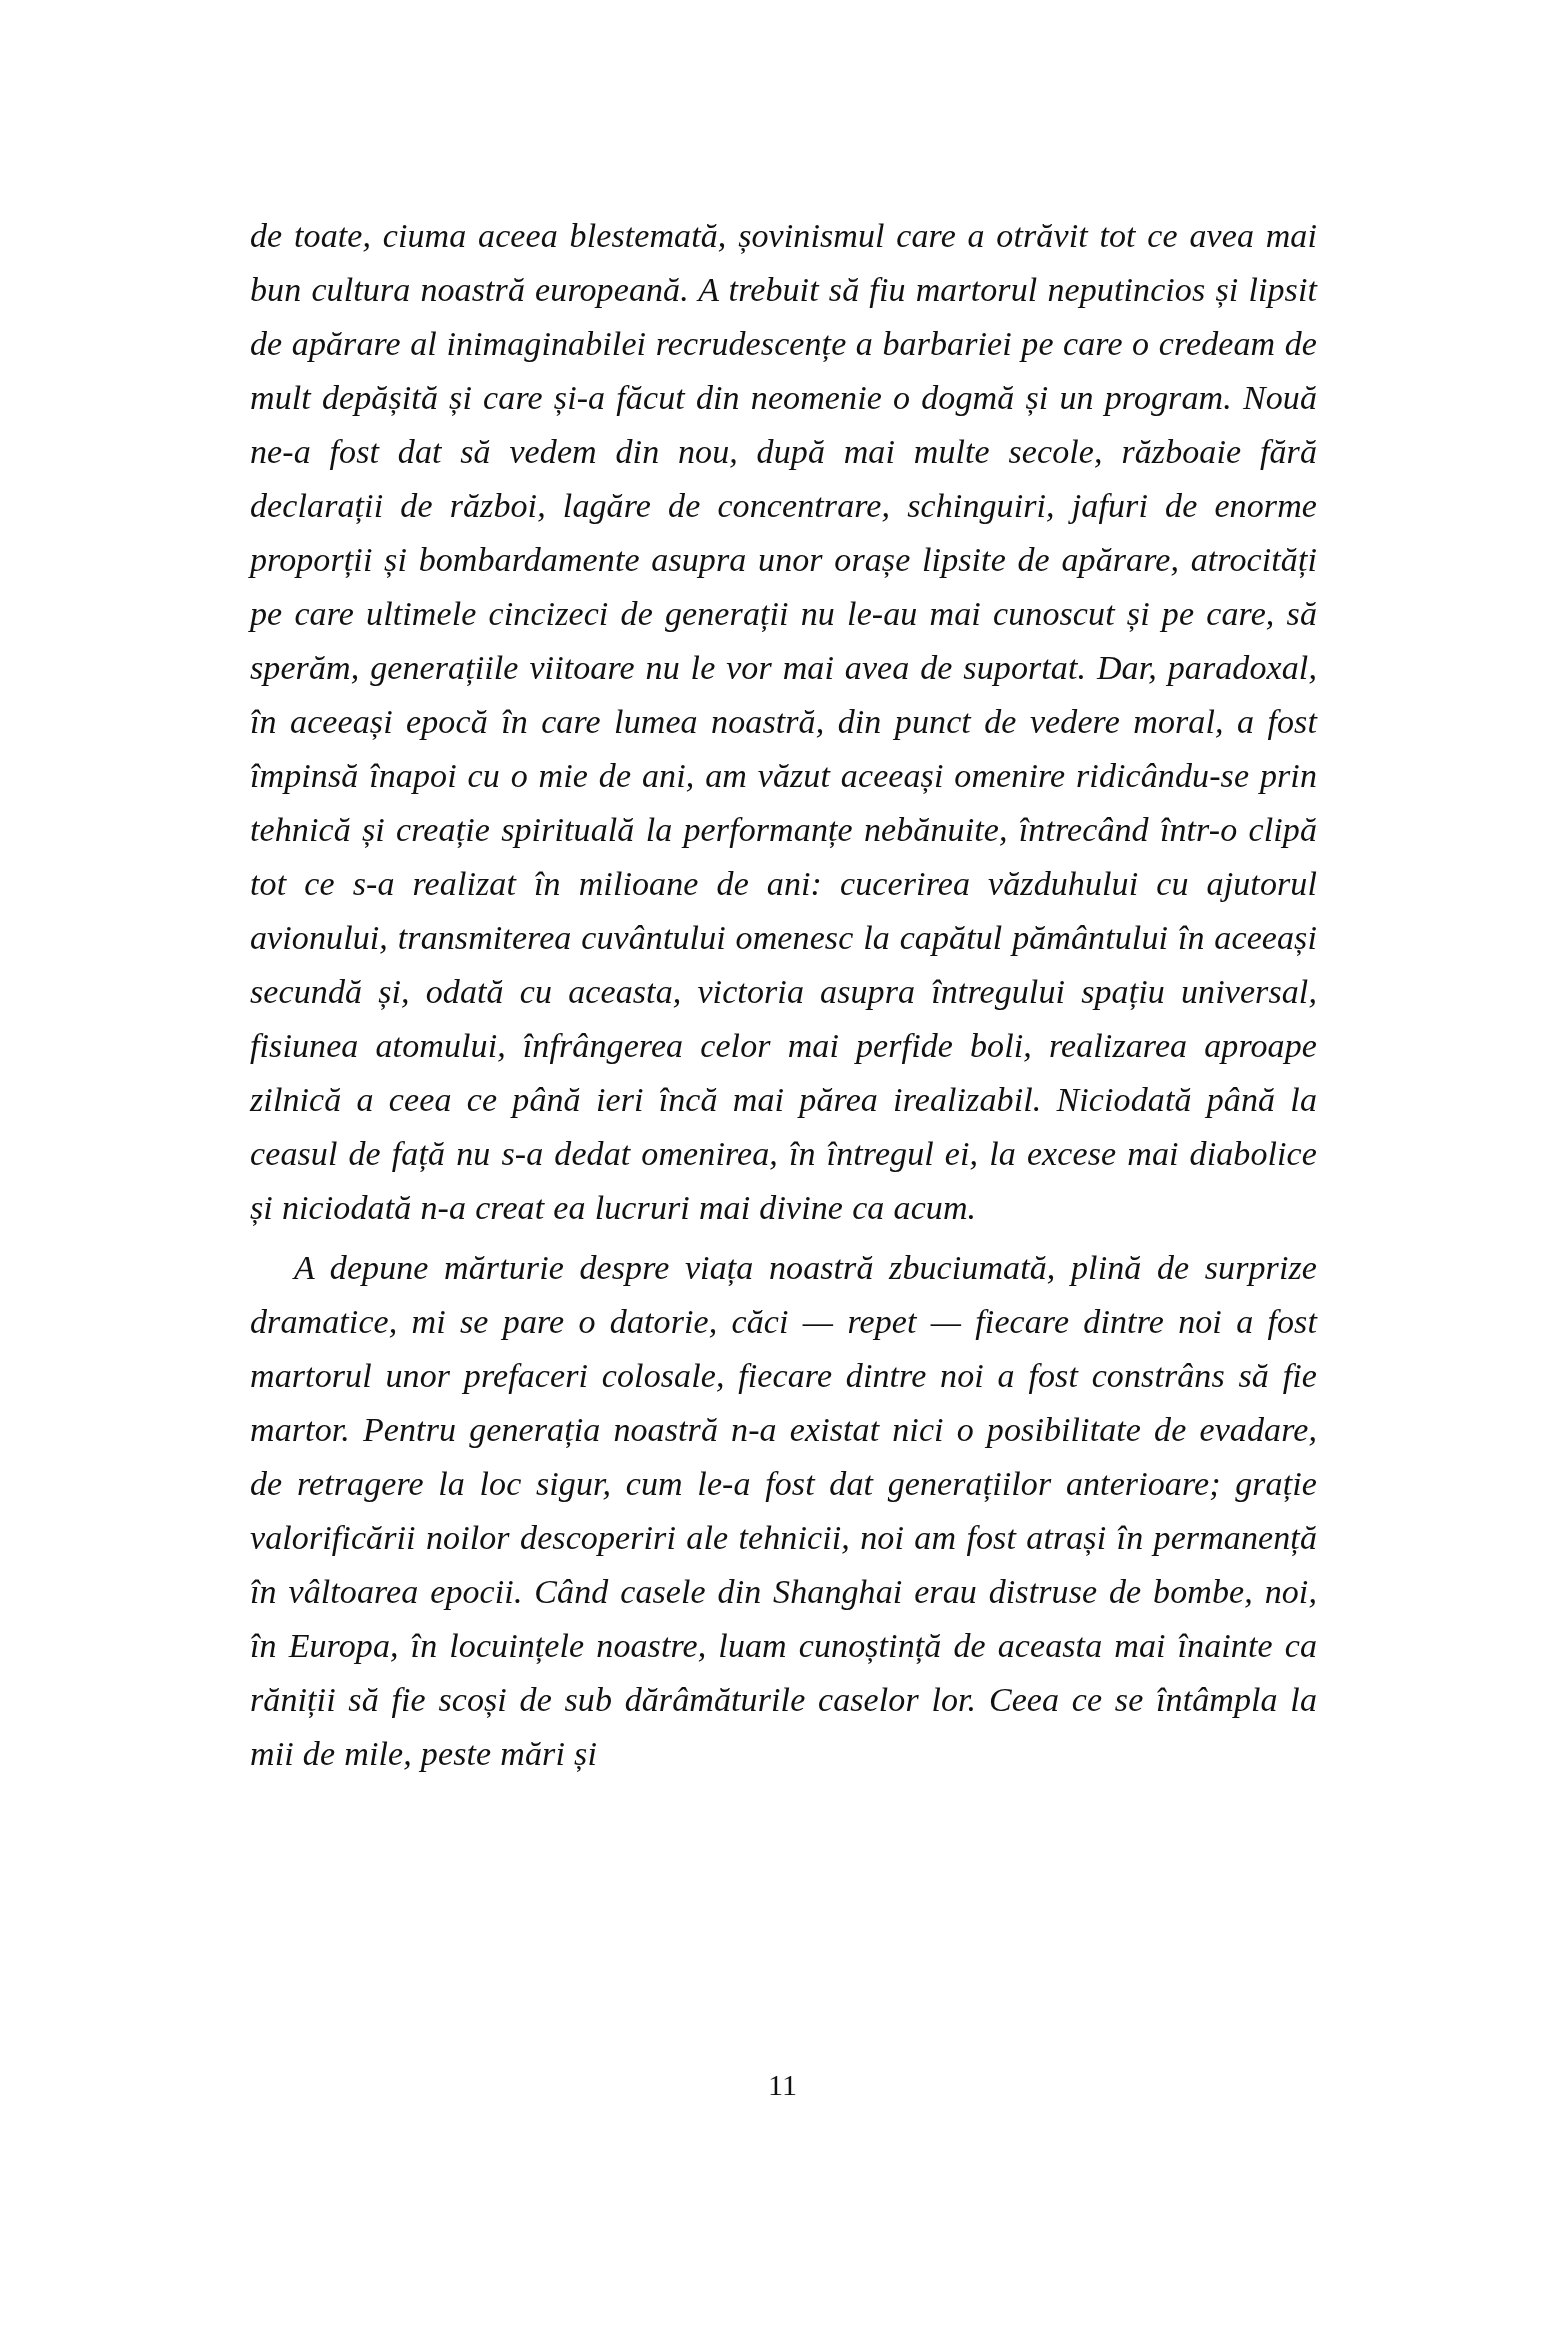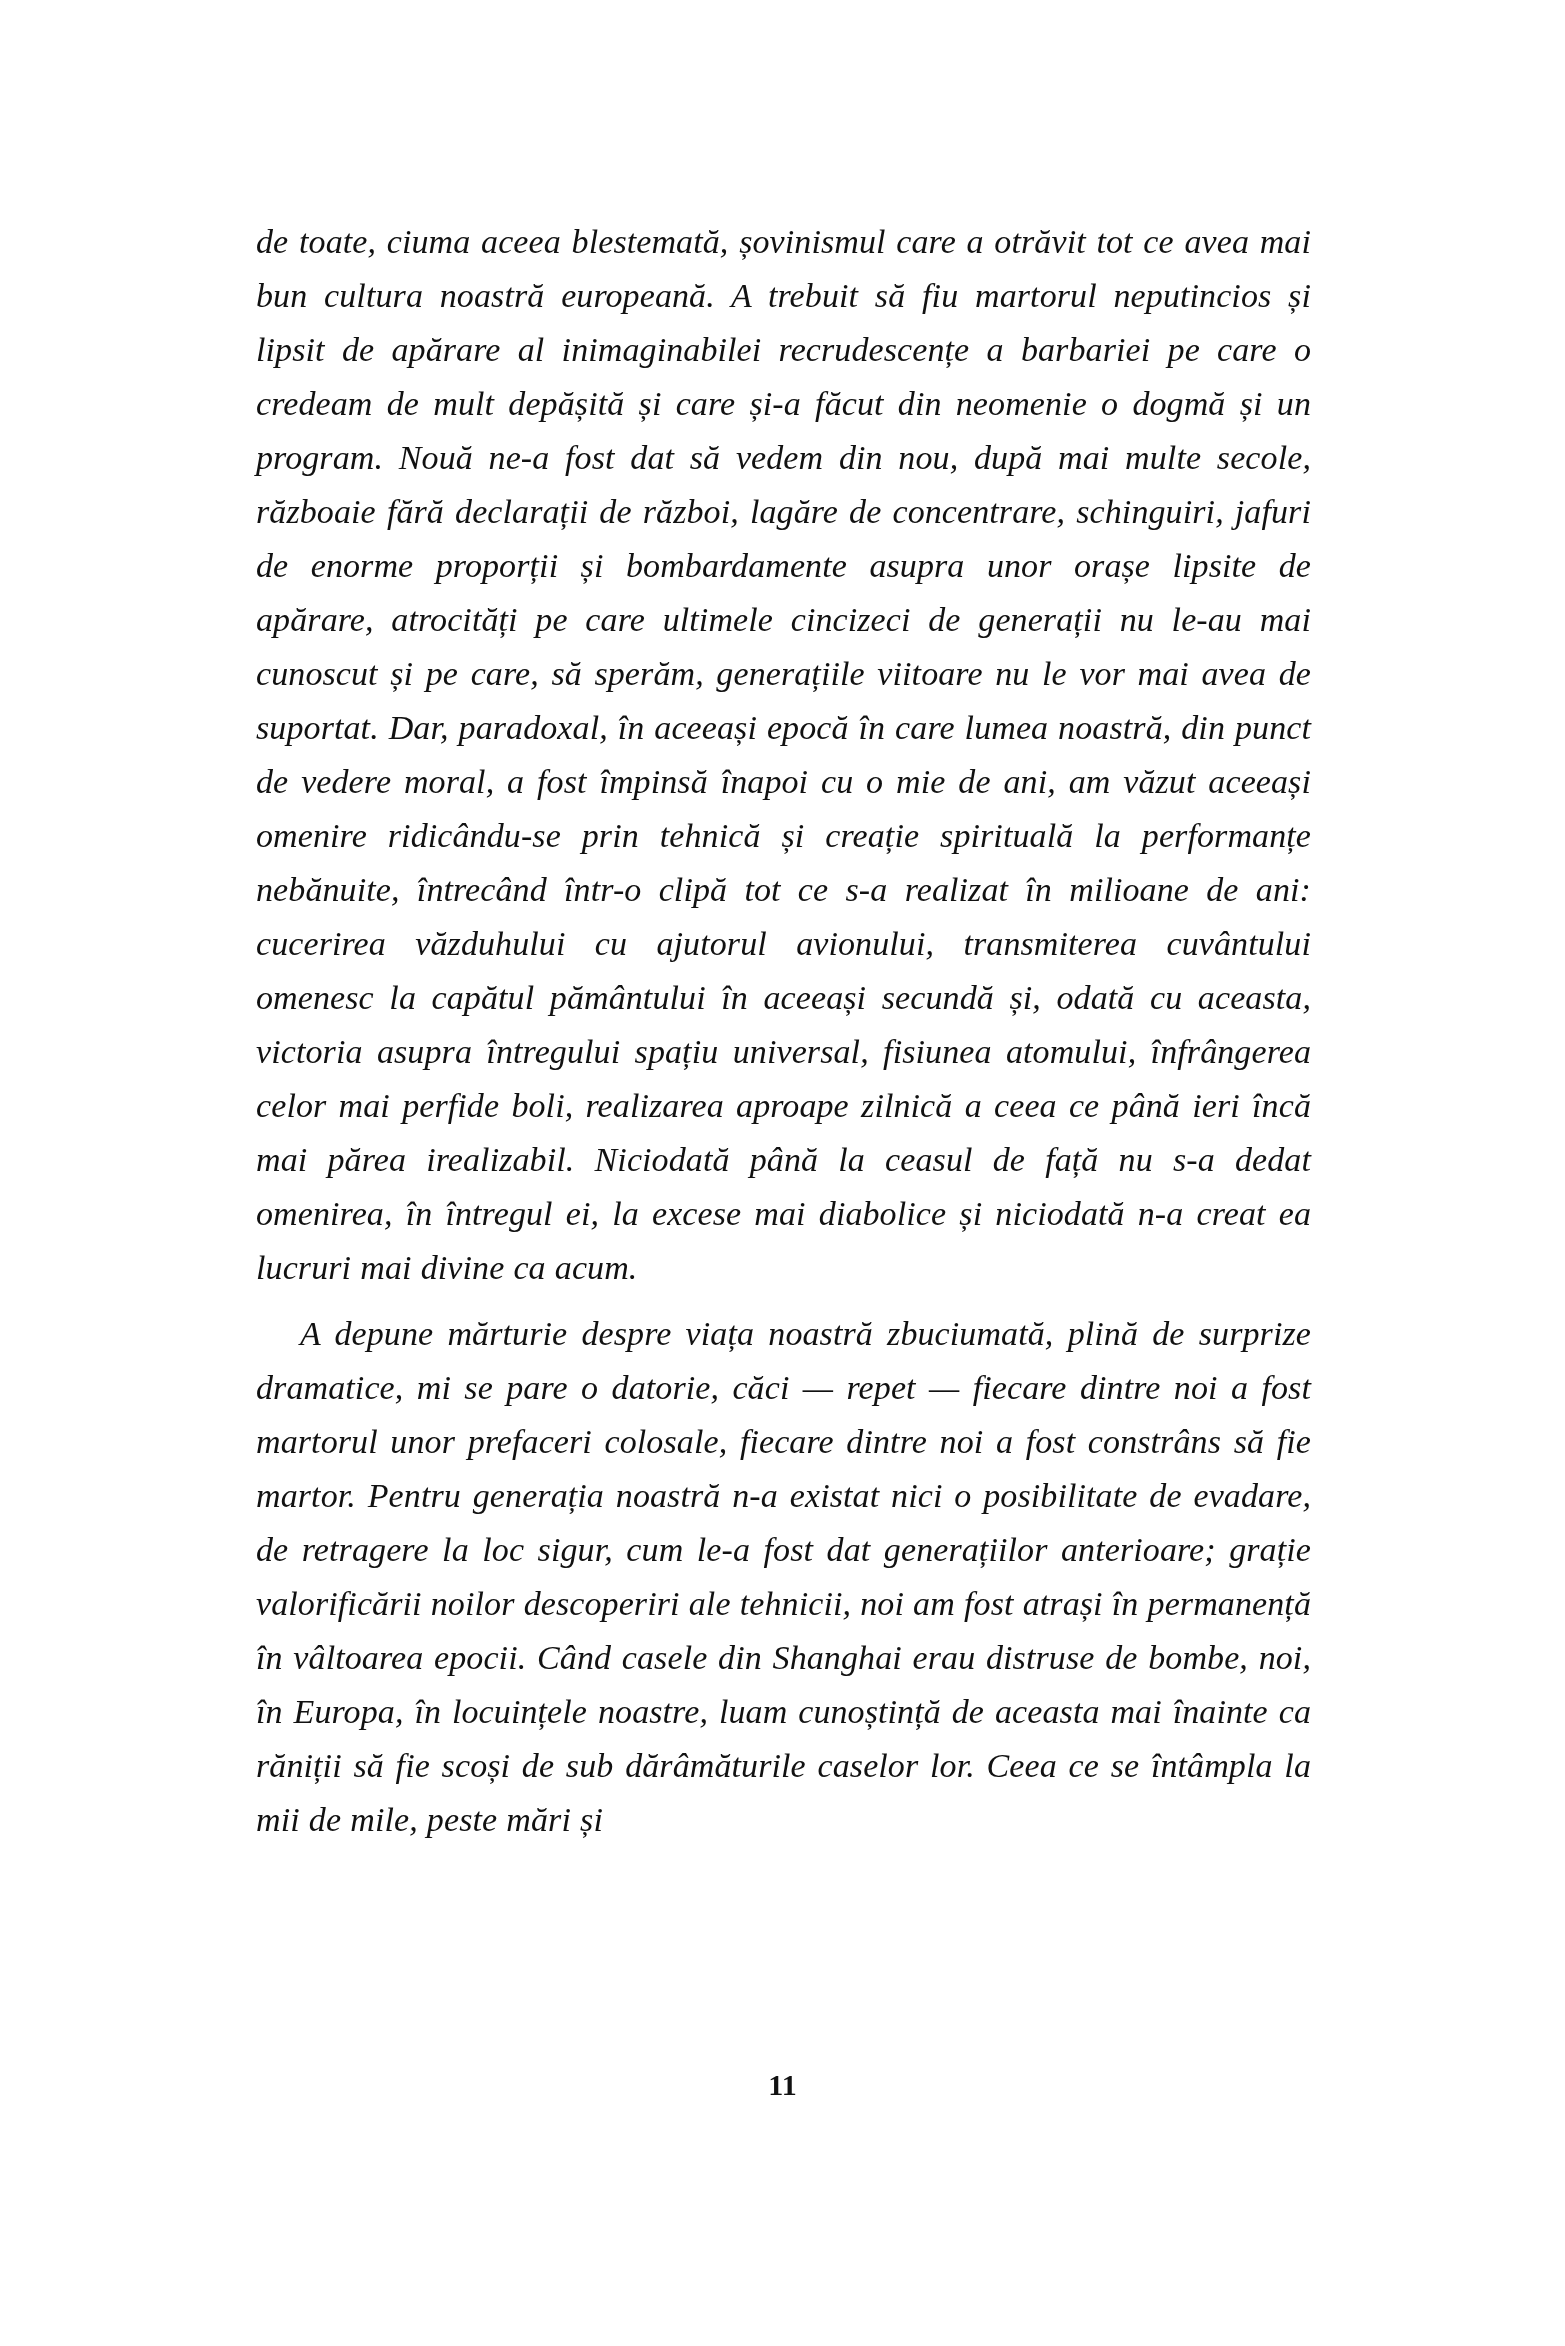"de toate, ciuma aceea blestemată," .para { margin: 12px -> 6px }
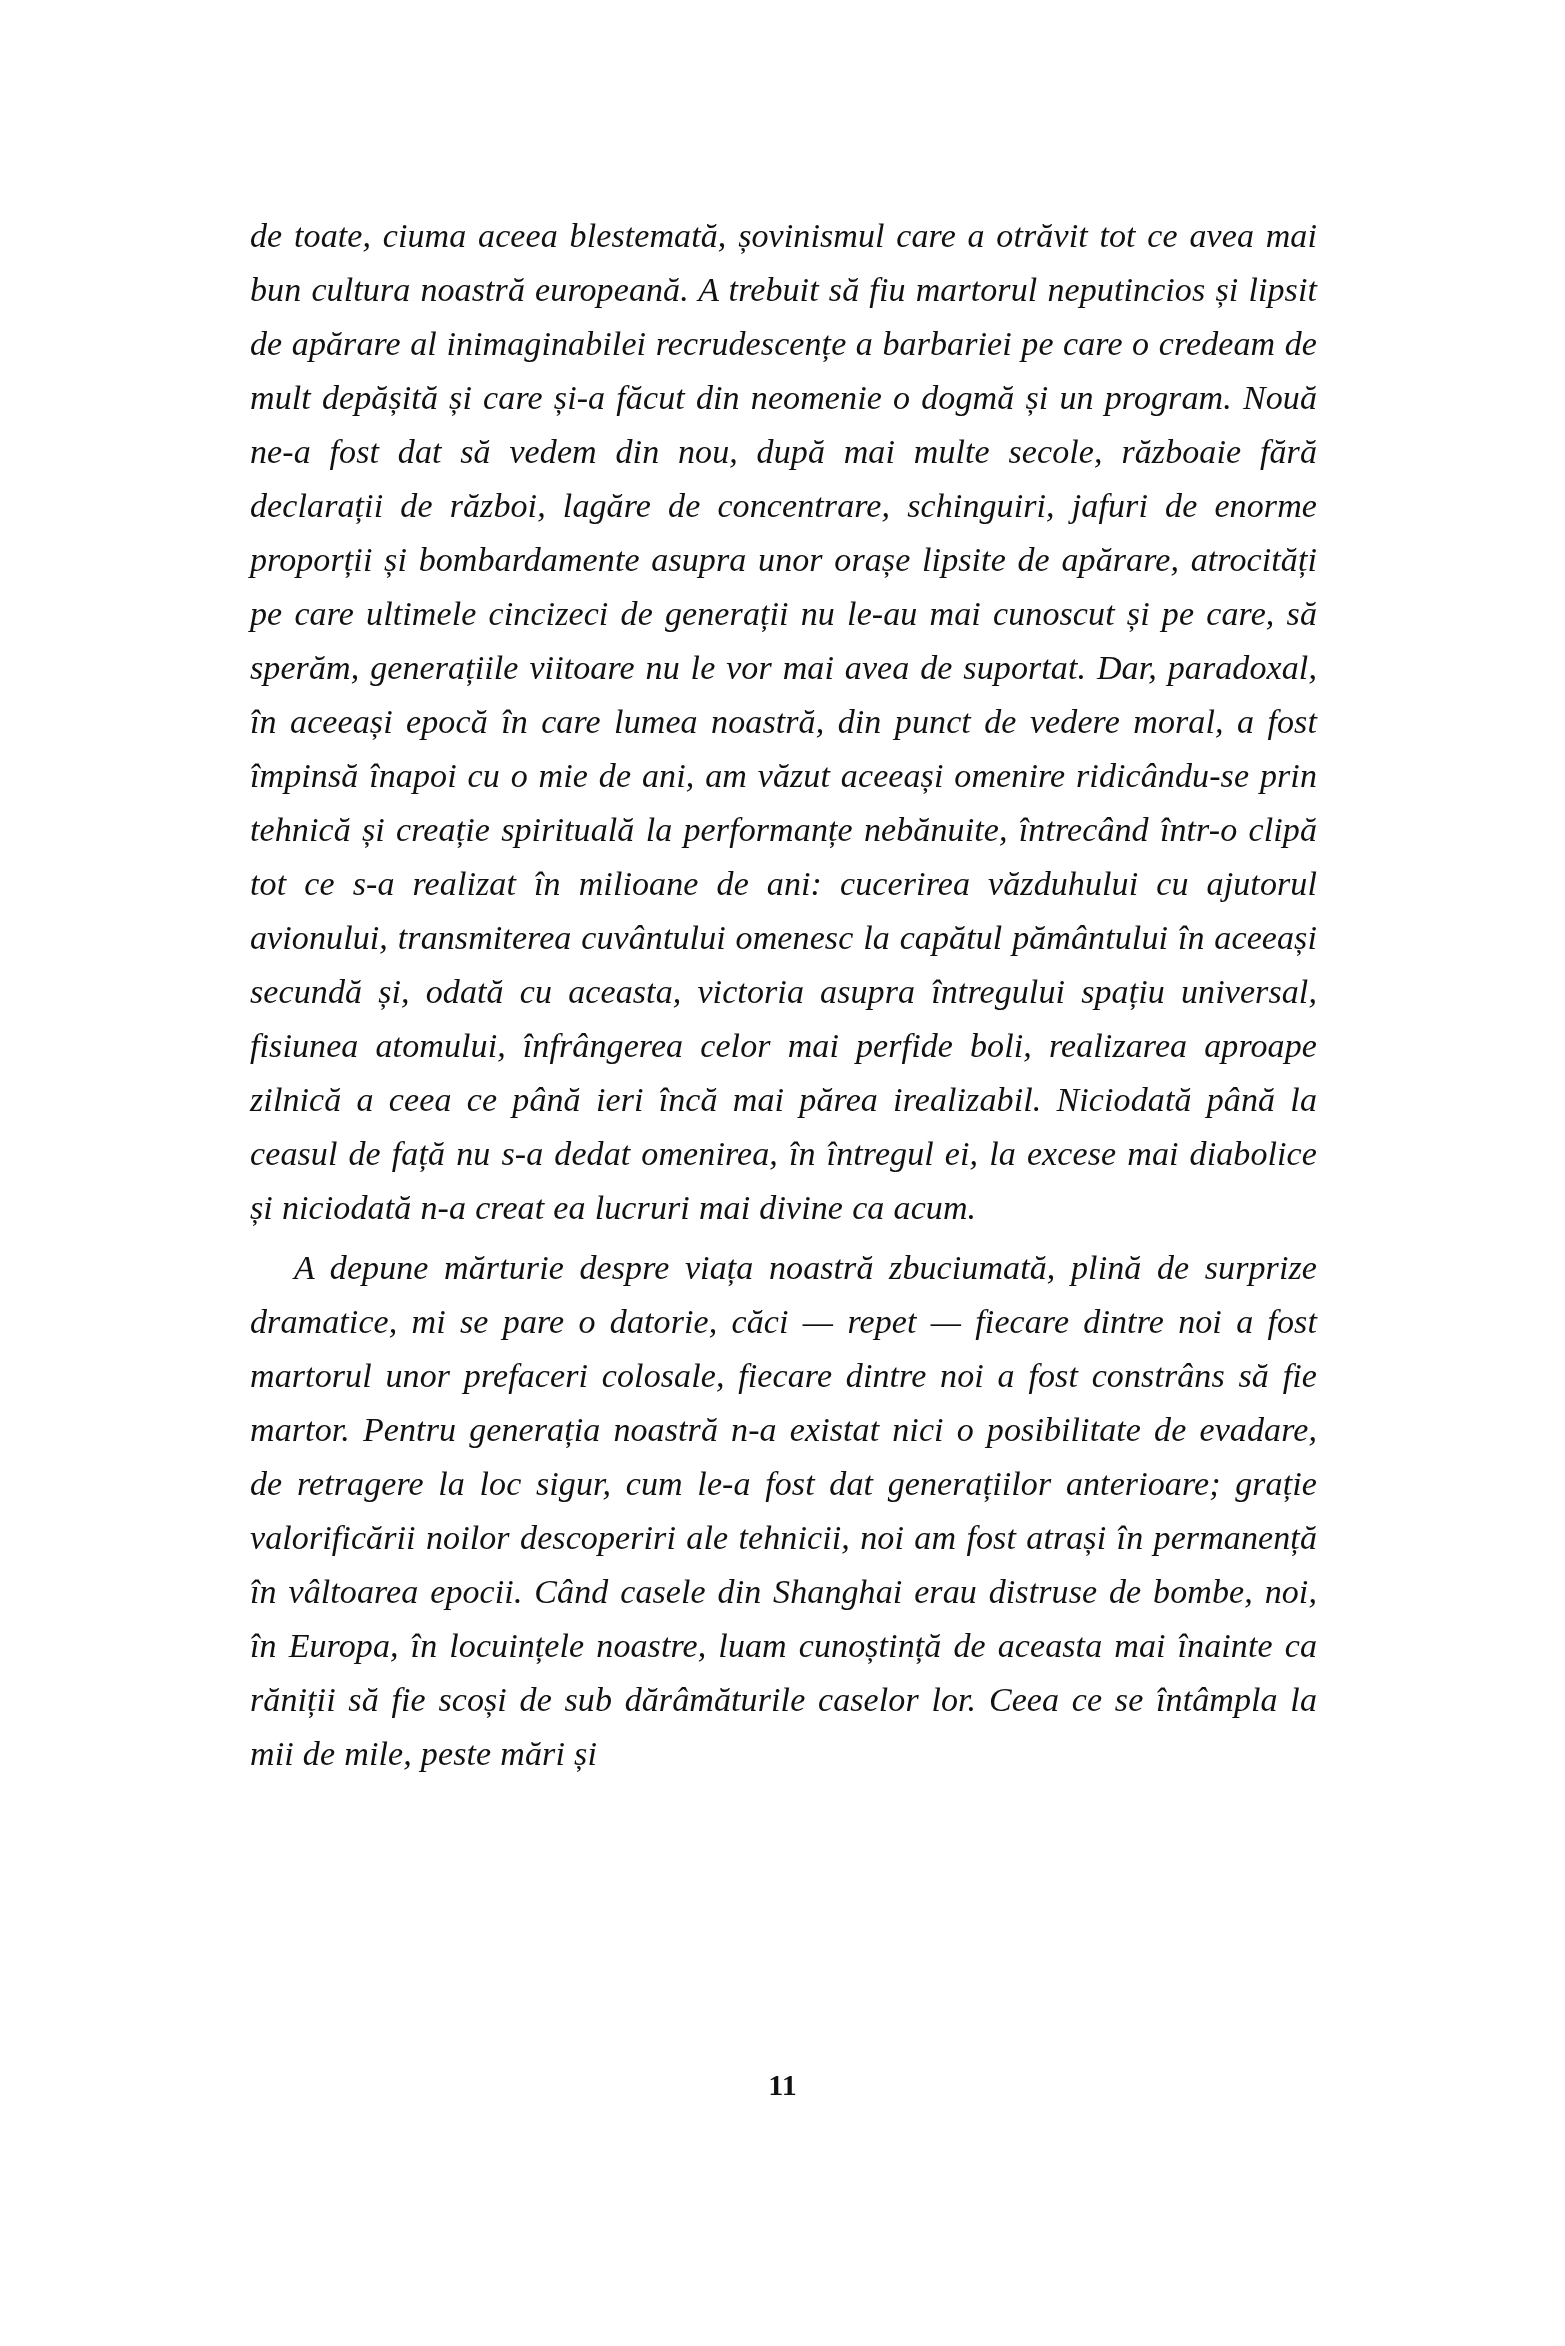"11" .folio { font-weight: bold -> none }
